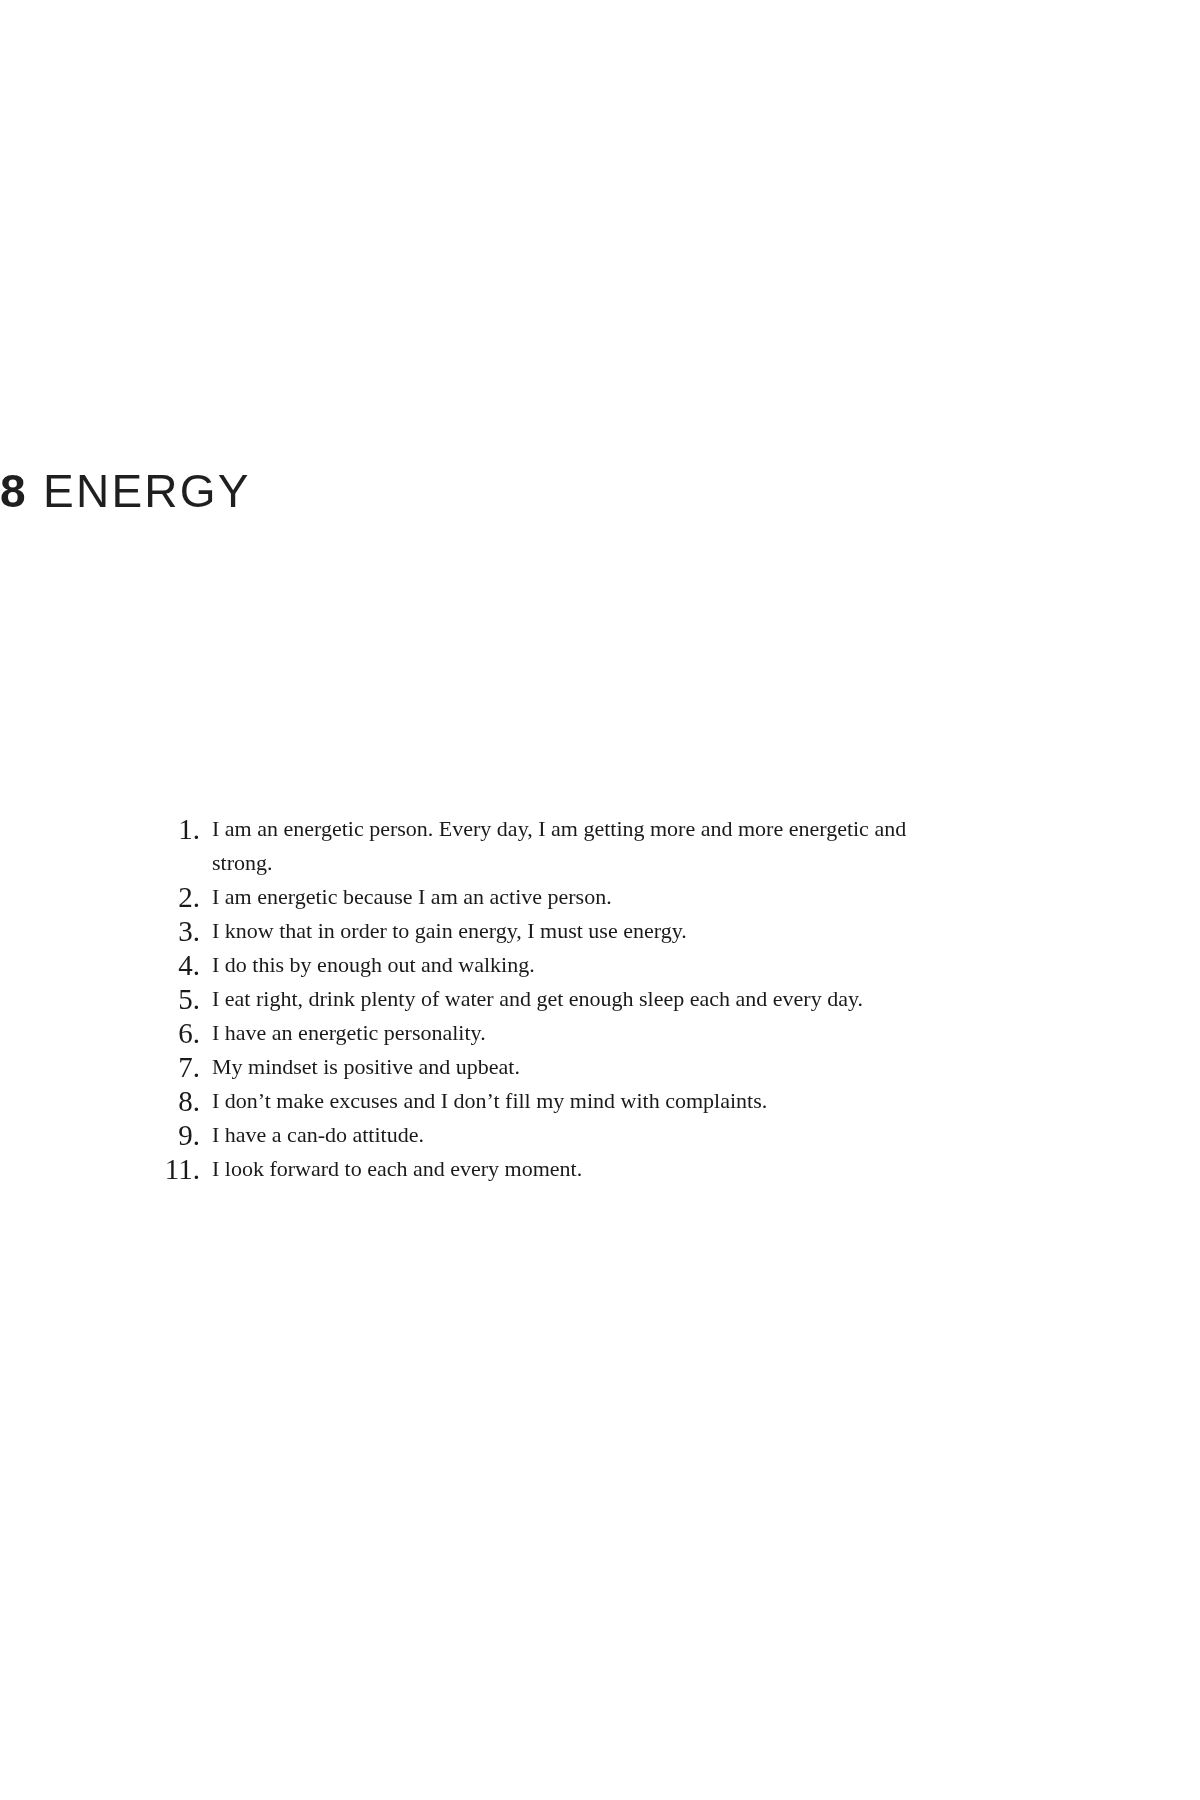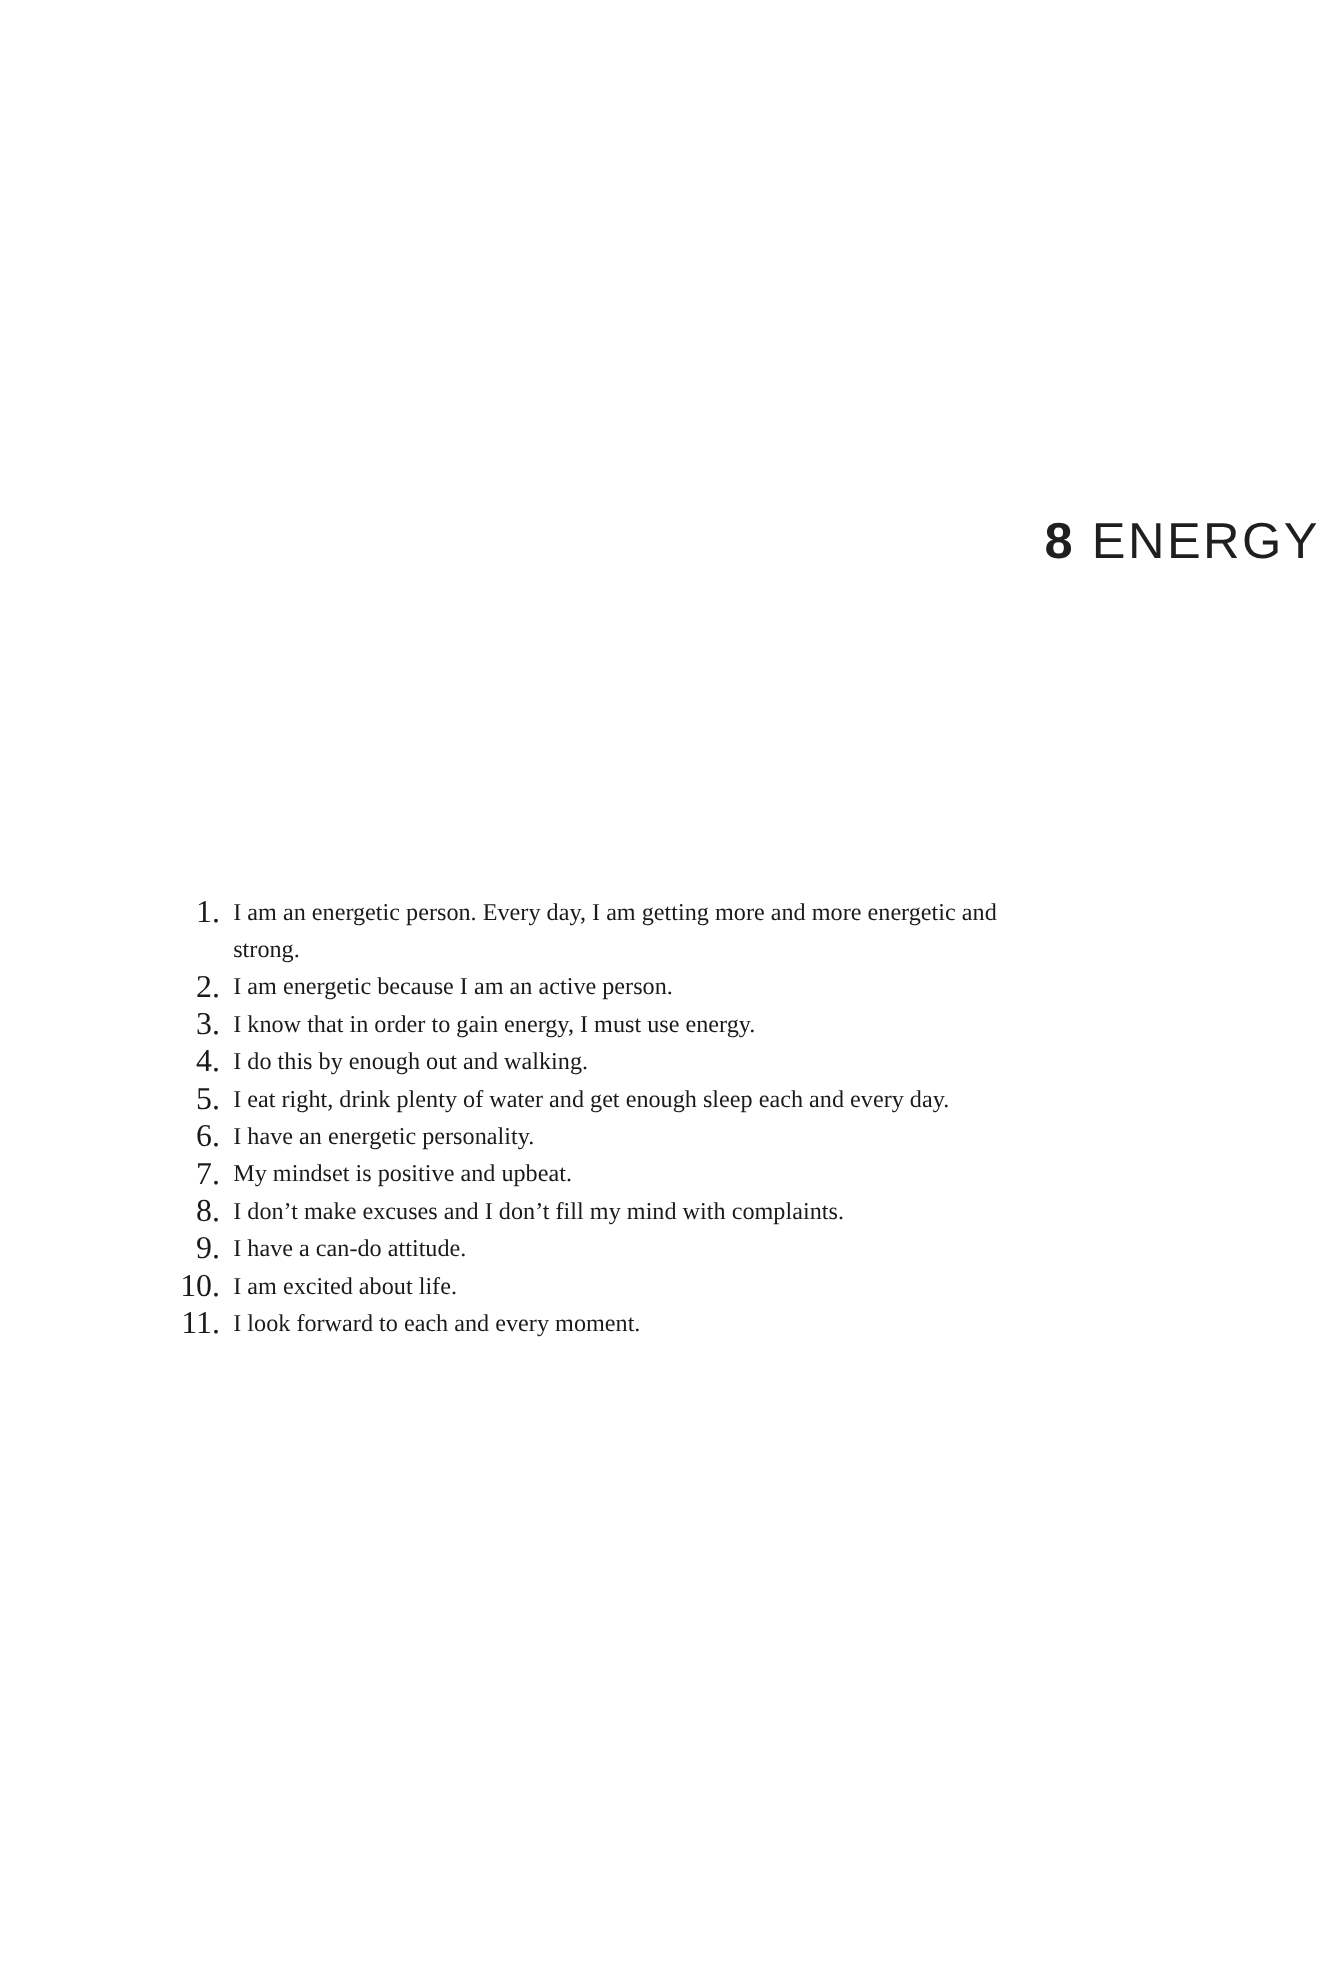"8 ENERGY" .chapter-heading { text-align: right -> left }
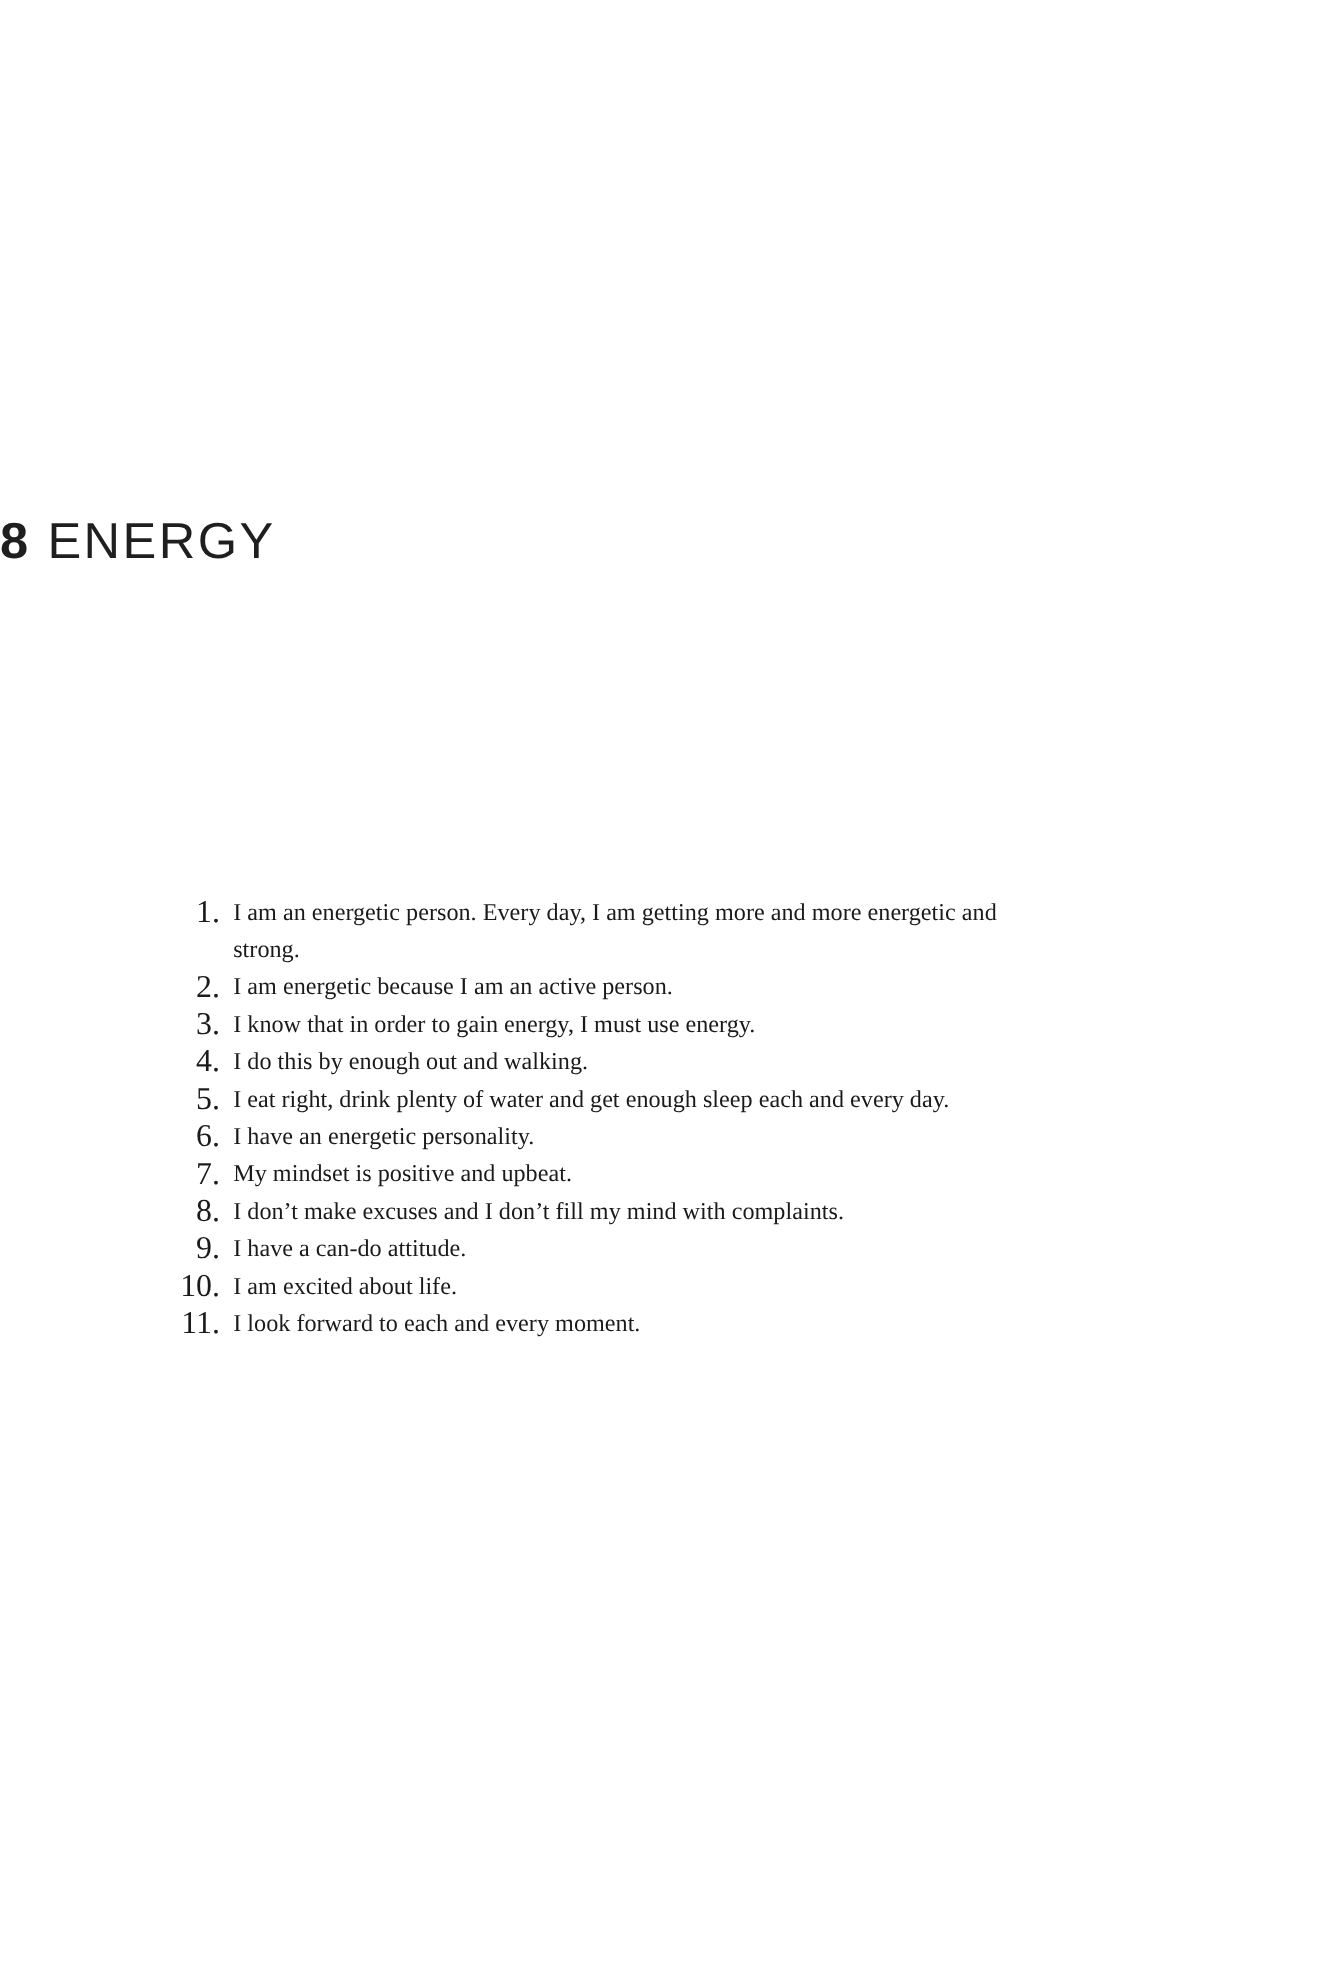"10." li.affirmation-item { html: <li> <span>10.</span> <span>I am excited about life.</span> </li> -> none }
